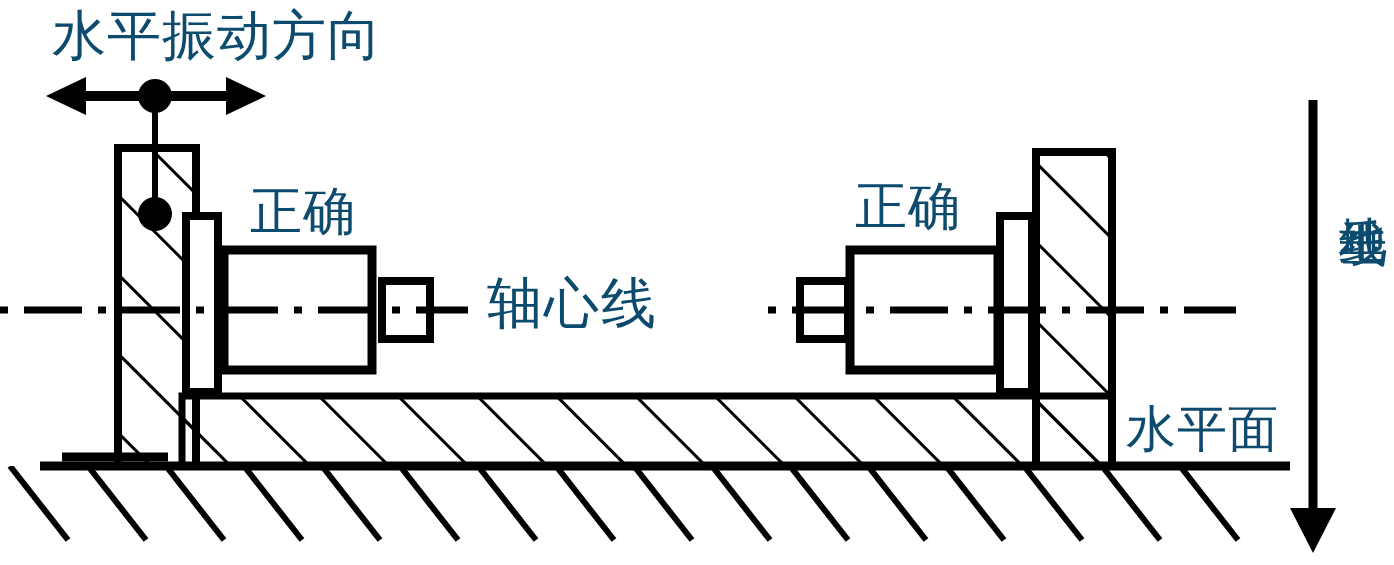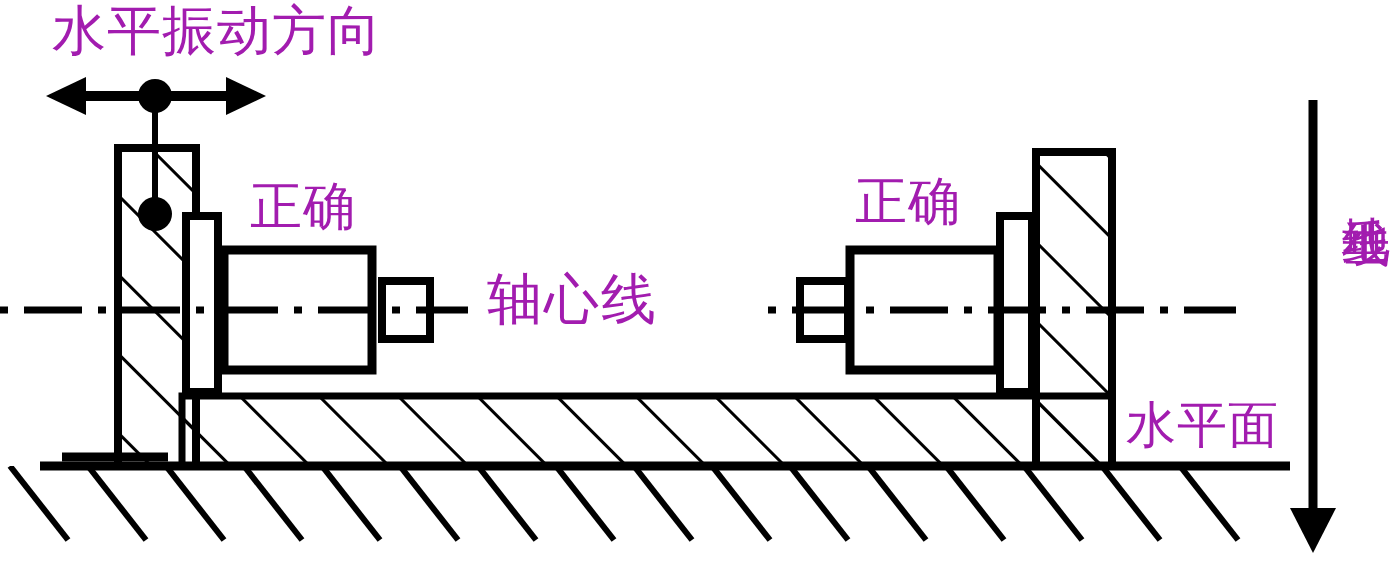"水平振动方向" .lbl { color: #a21caf -> #0c4a6e; font-family: Liberation Mono, monospace -> Liberation Sans, sans-serif }
